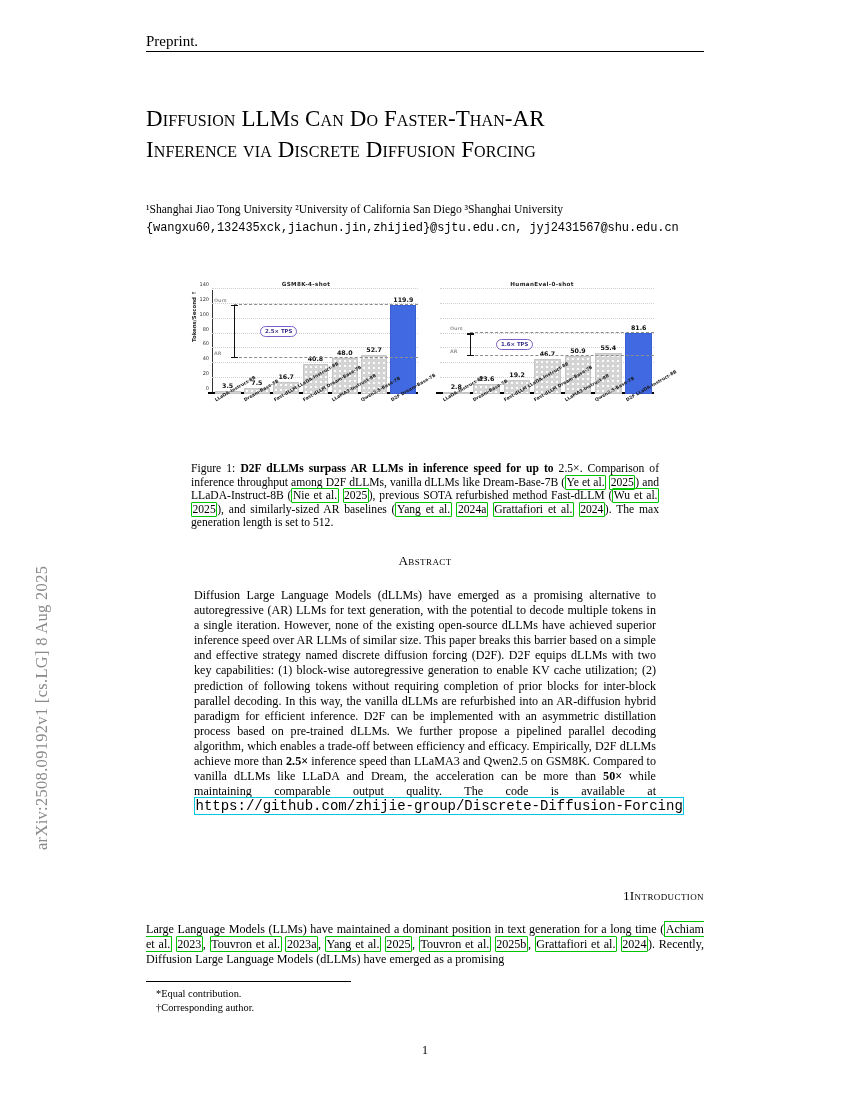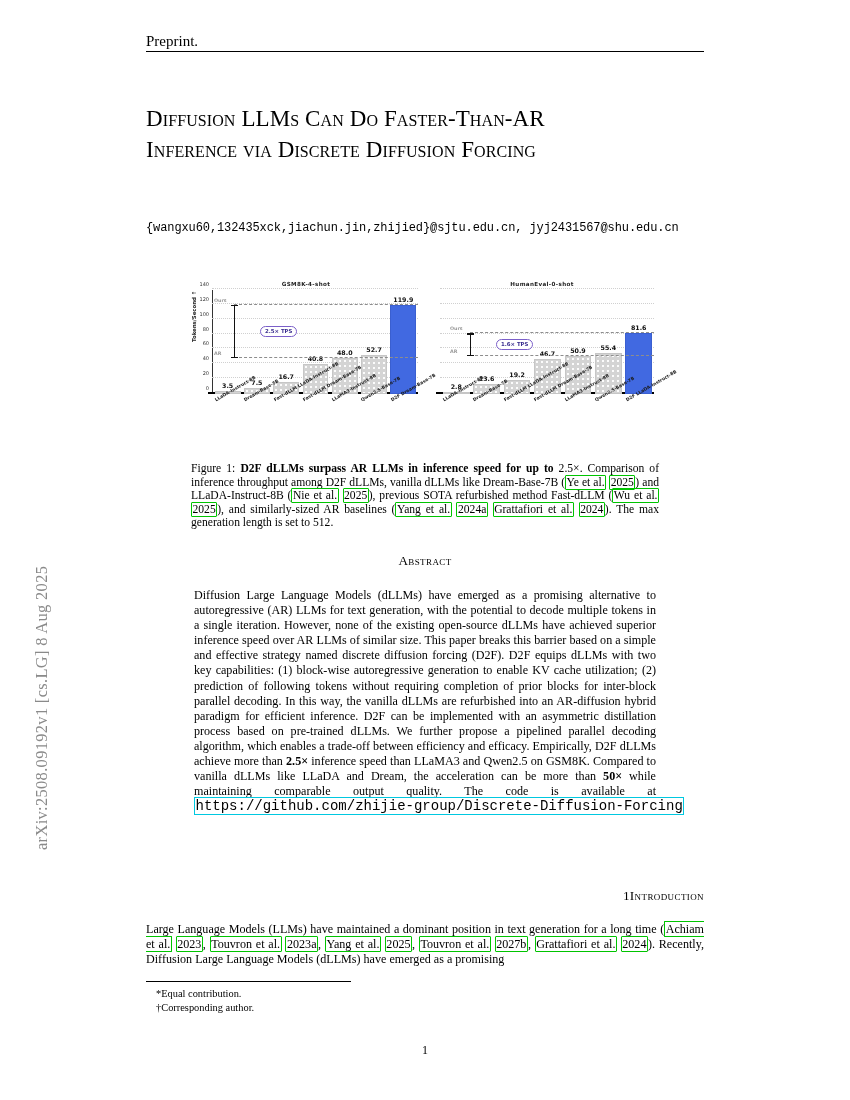"¹Shanghai Jiao Tong University" div { html: none -> <div>¹Shanghai Jiao Tong University ²University of California San Diego ³Shanghai University</div> }
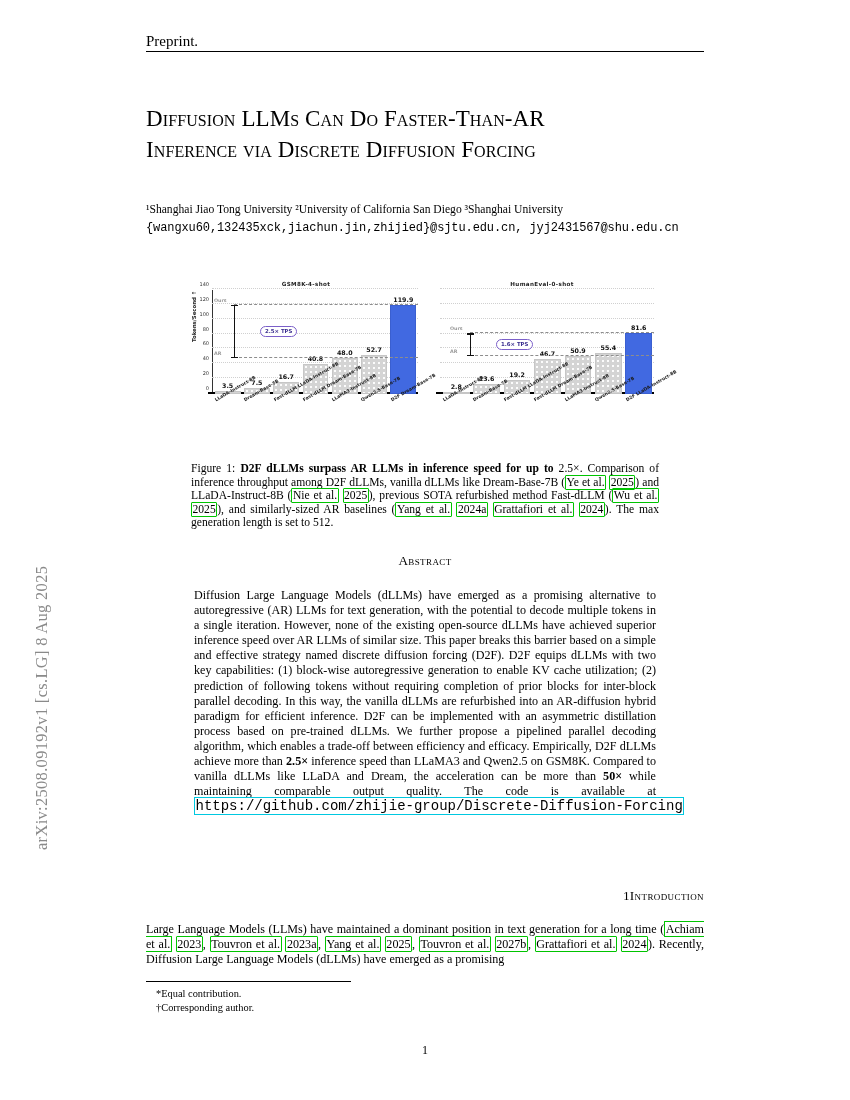"2027b" span.cite { text: 2027b -> 2025b }
